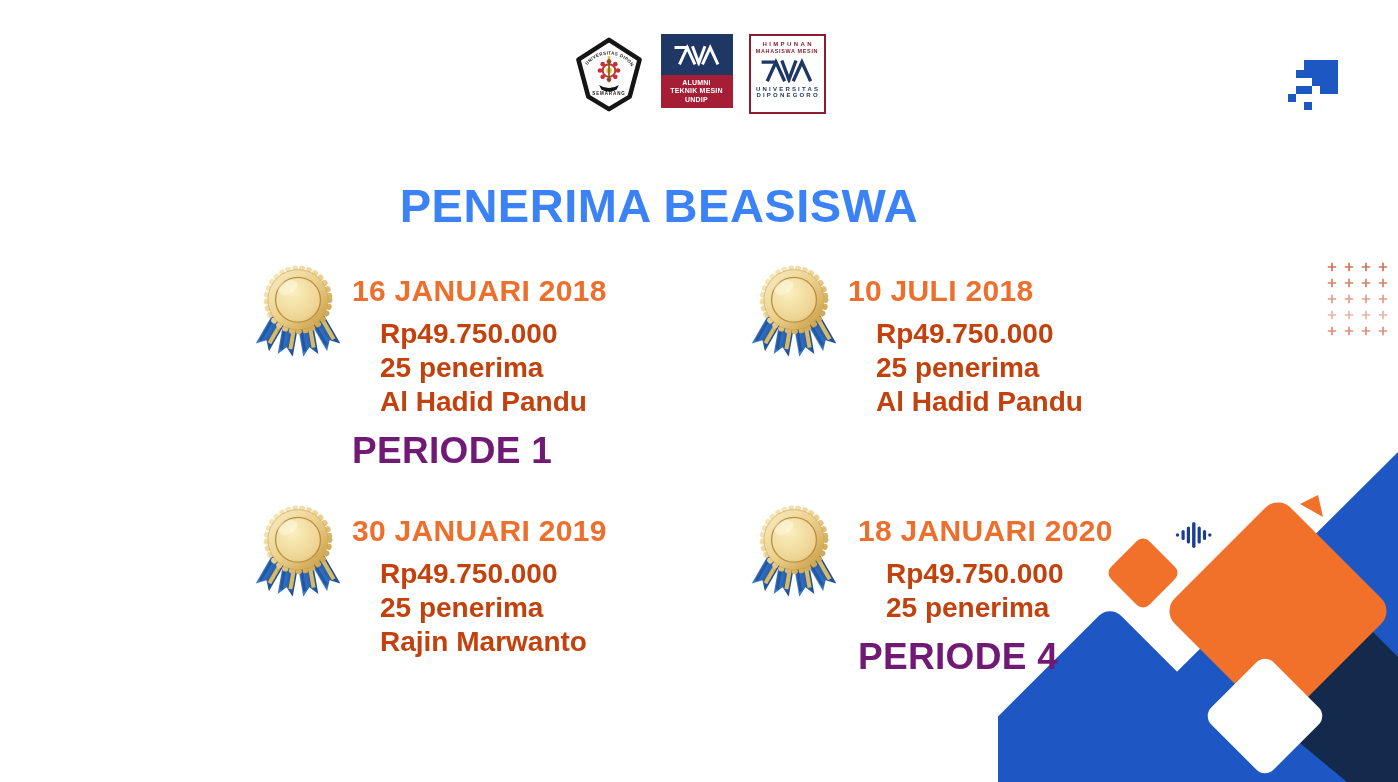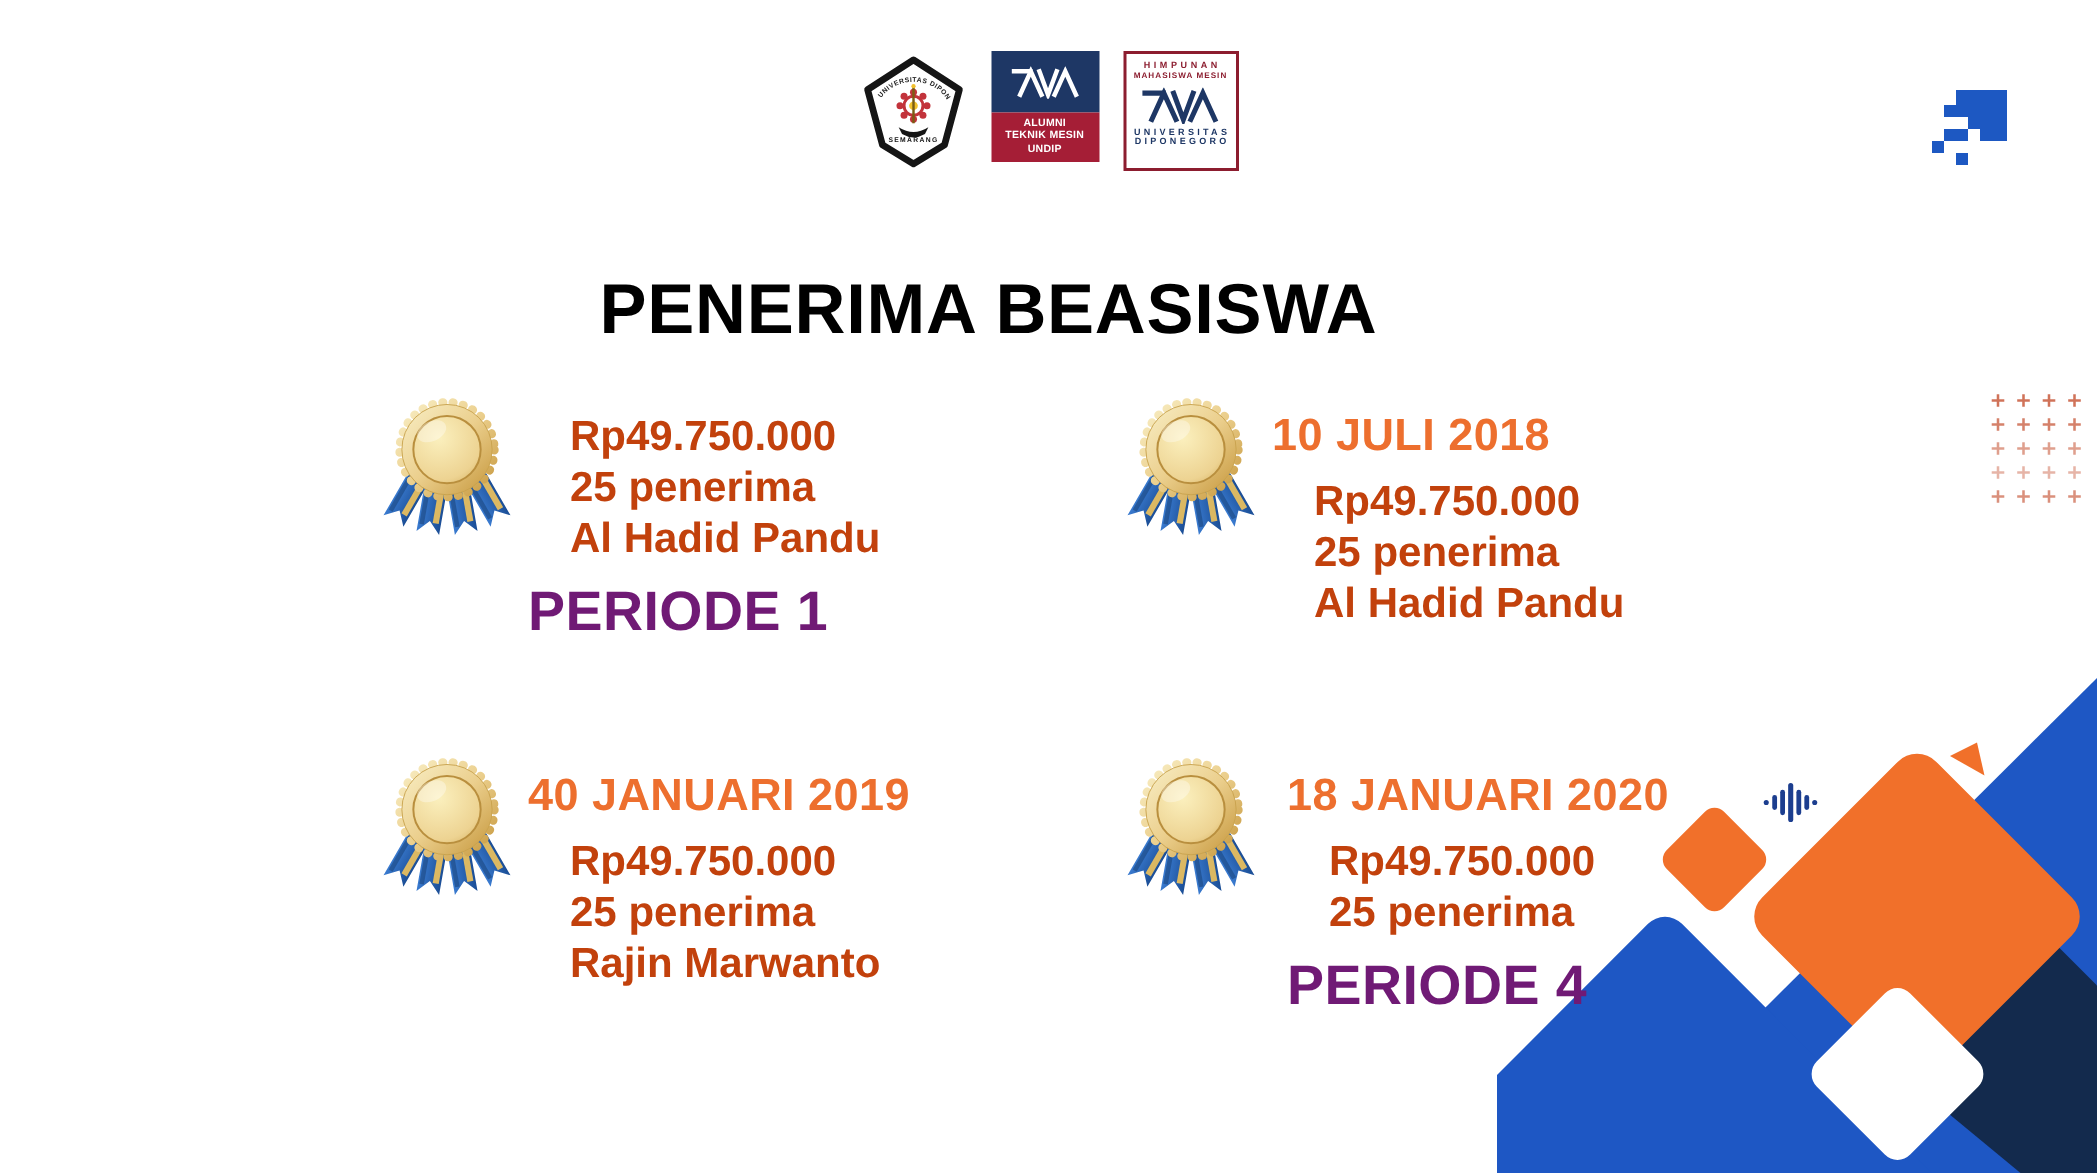"PENERIMA BEASISWA" .title { color: #000000 -> #3b82f6 }
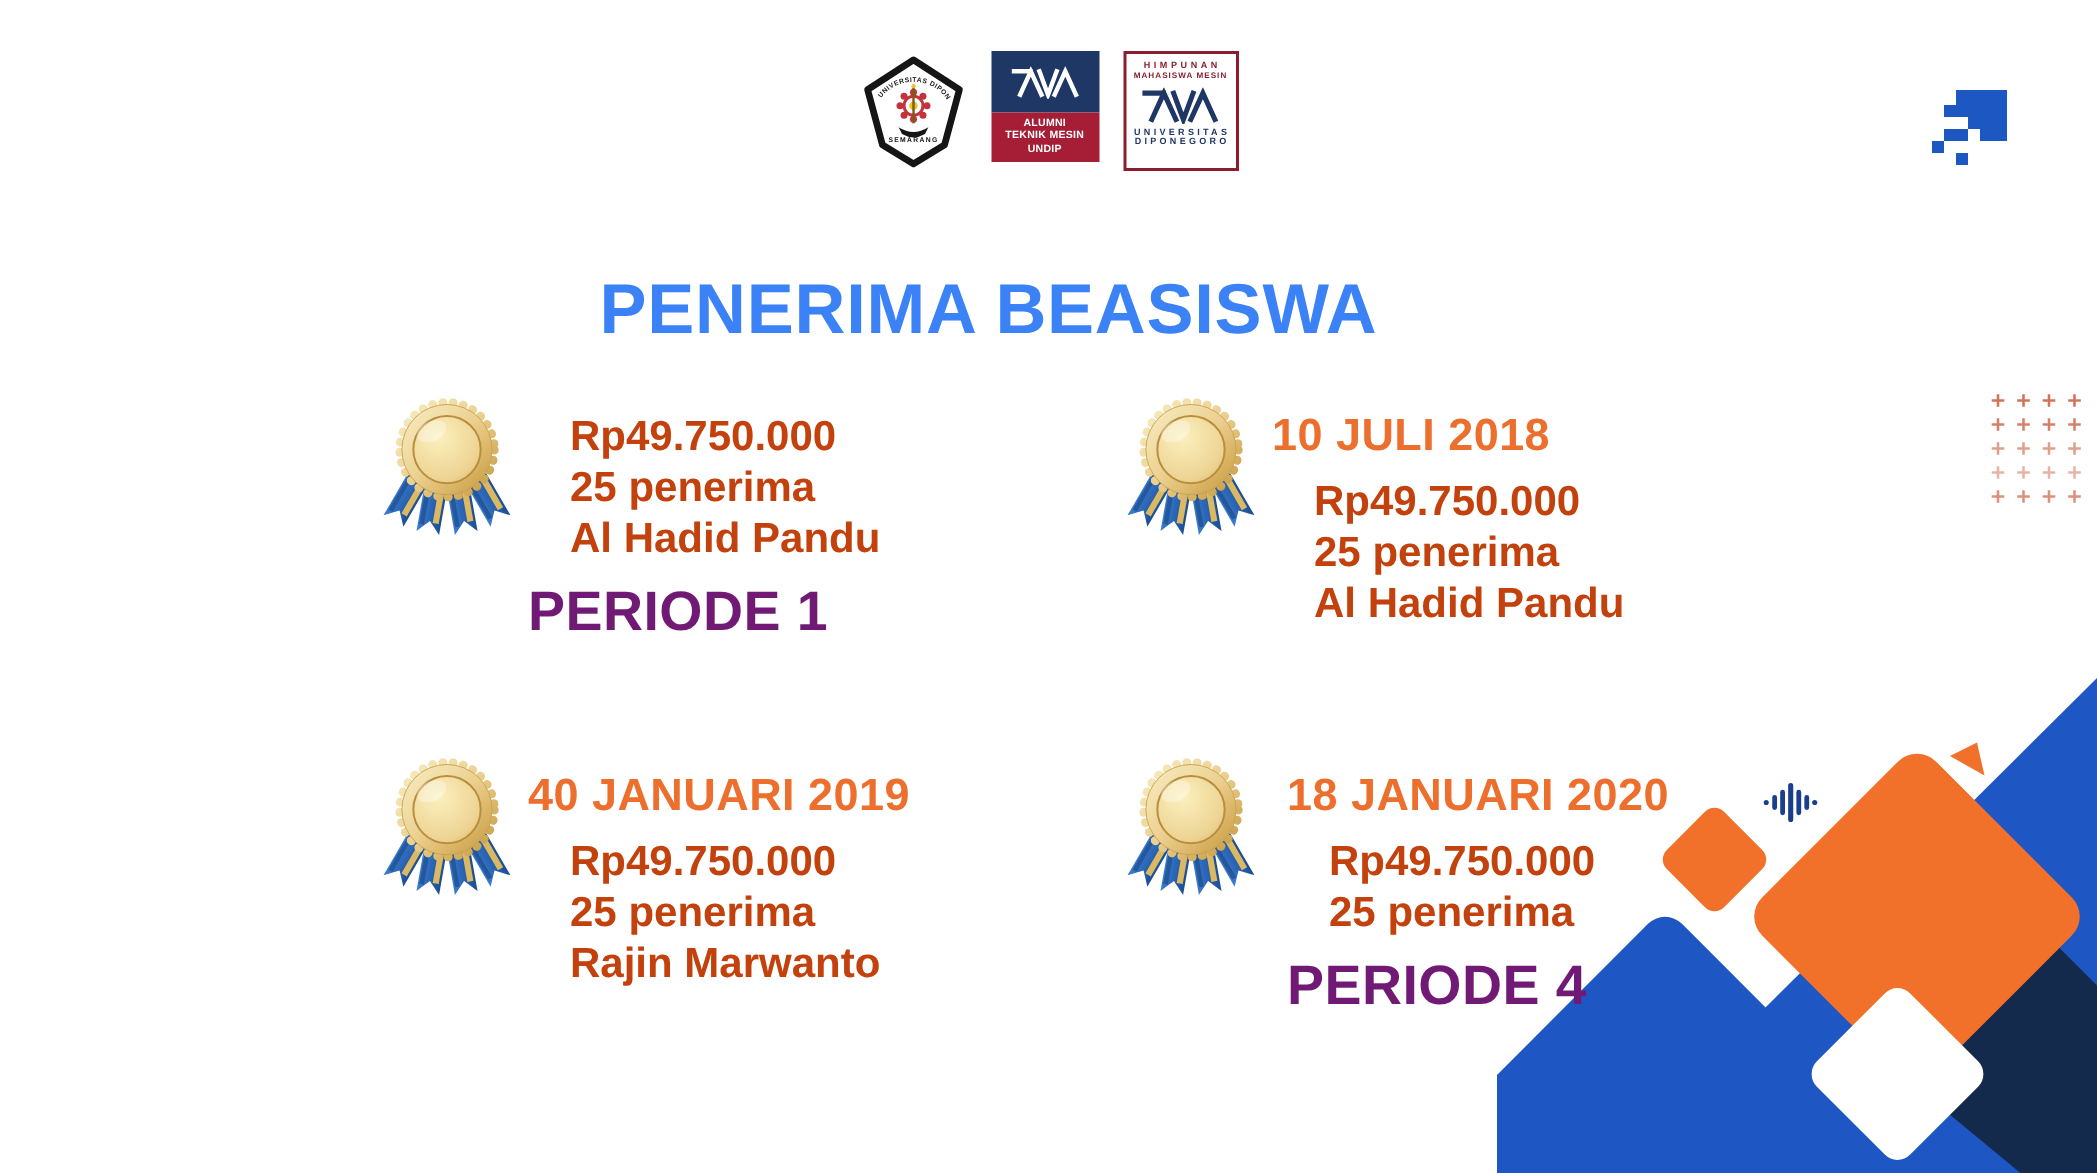"16 JANUARI 2018" div.edate { html: none -> <div>16 JANUARI 2018</div> }
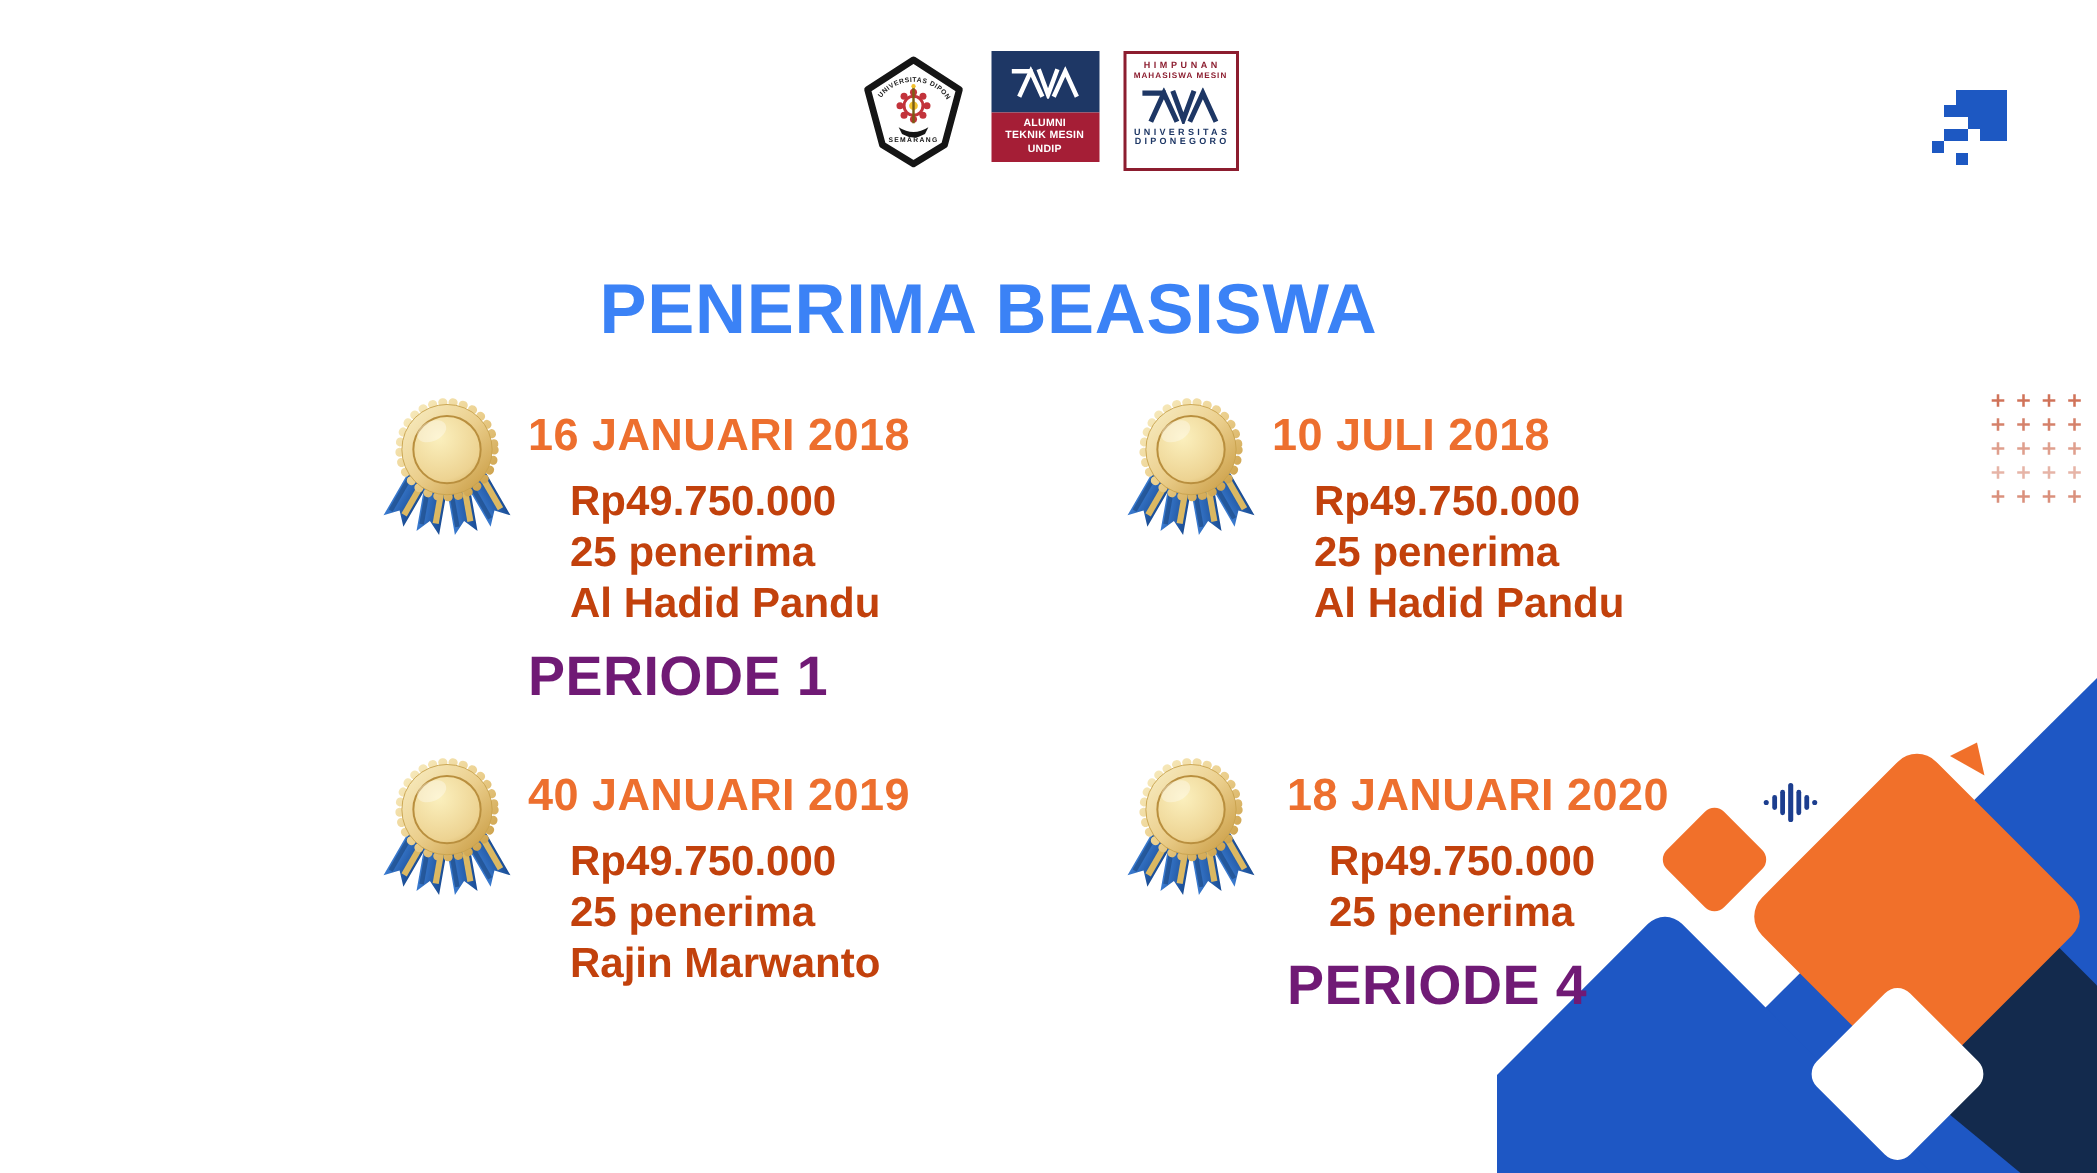"40 JANUARI 2019" div.edate { text: 40 -> 30 }
